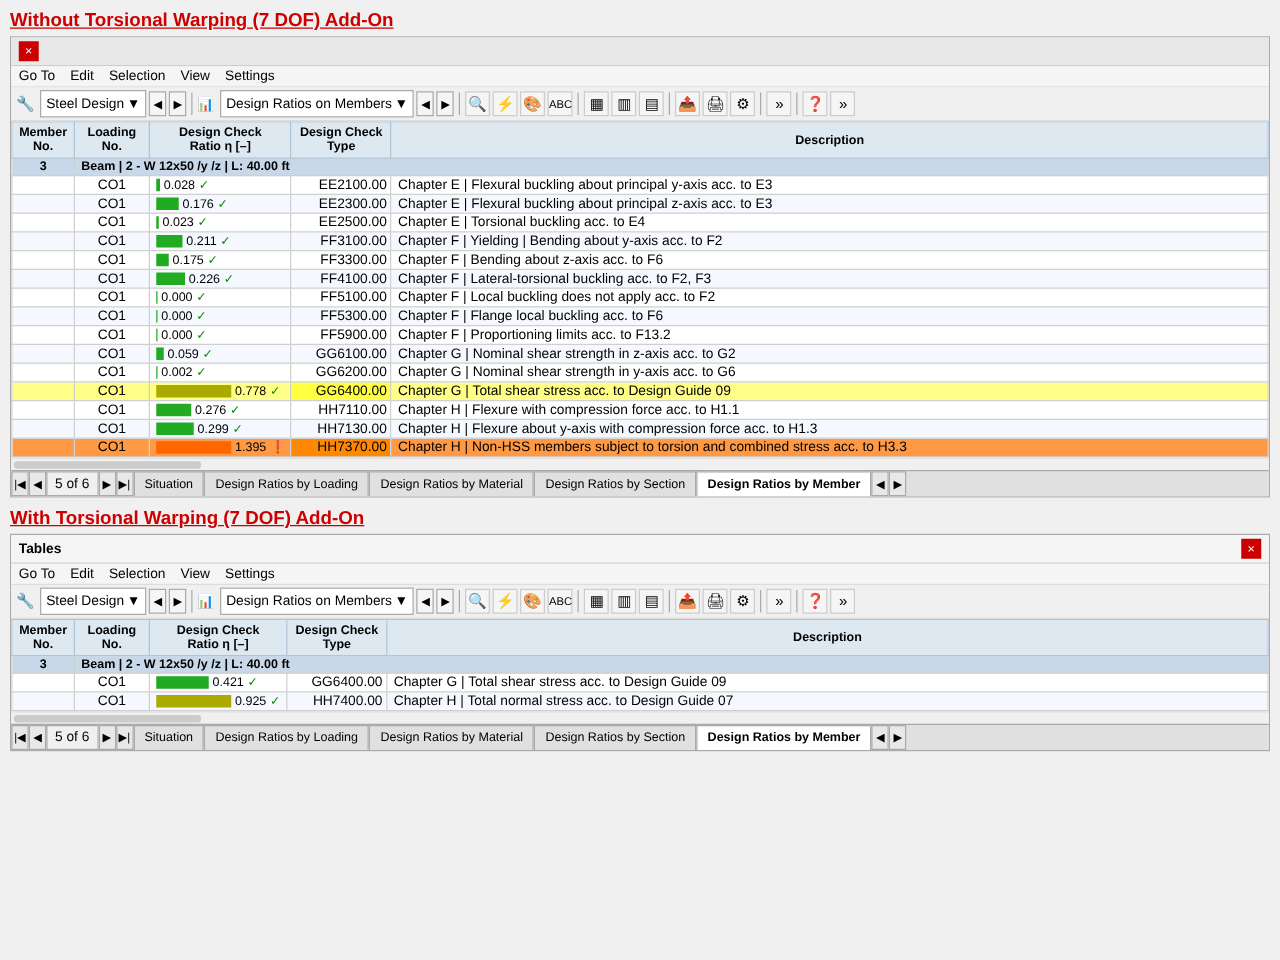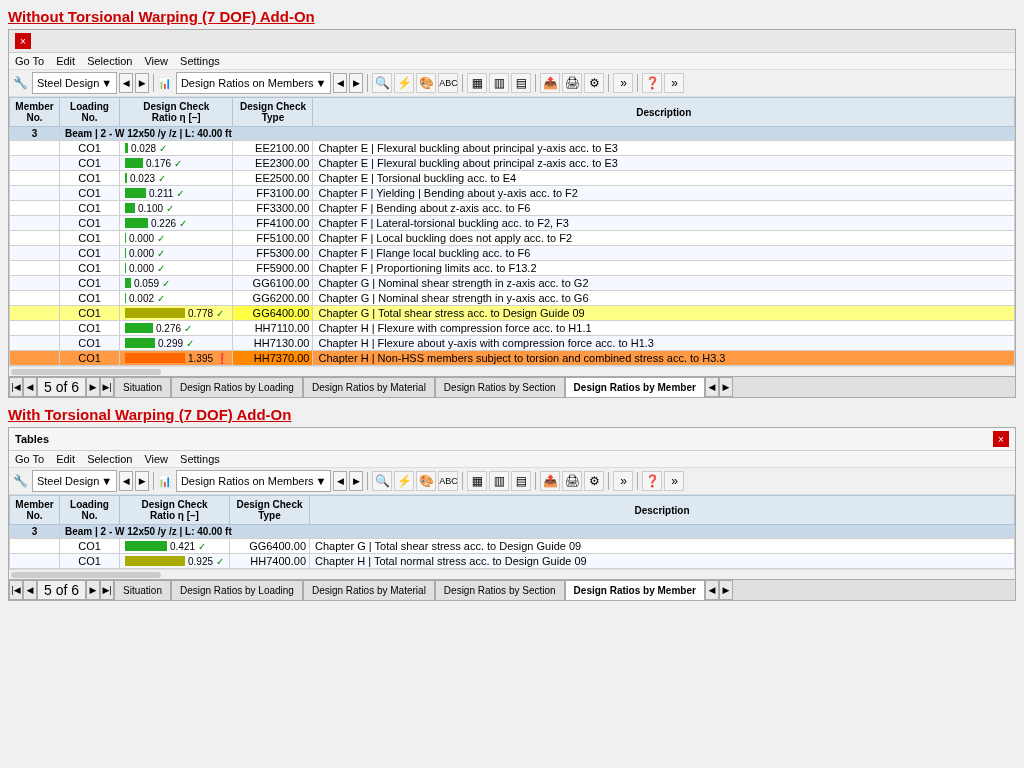"0.100" span.ratio-val { text: 0.100 -> 0.175 }
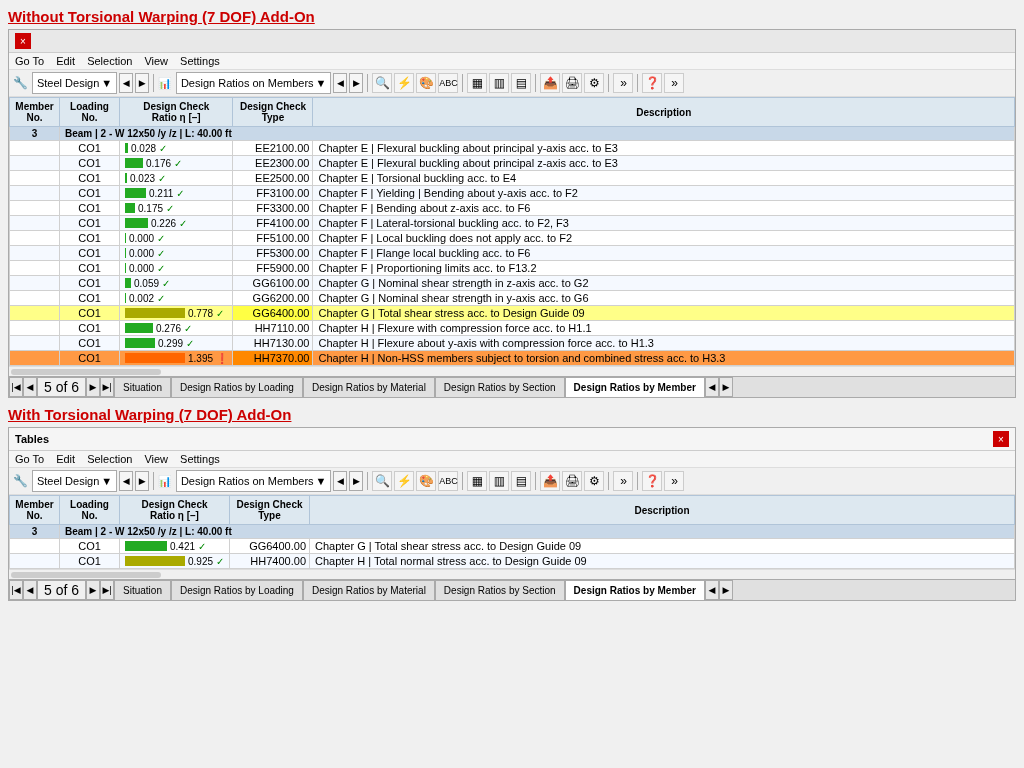"5 of 6" .tab-page-info { font-size: 14px -> 11px }
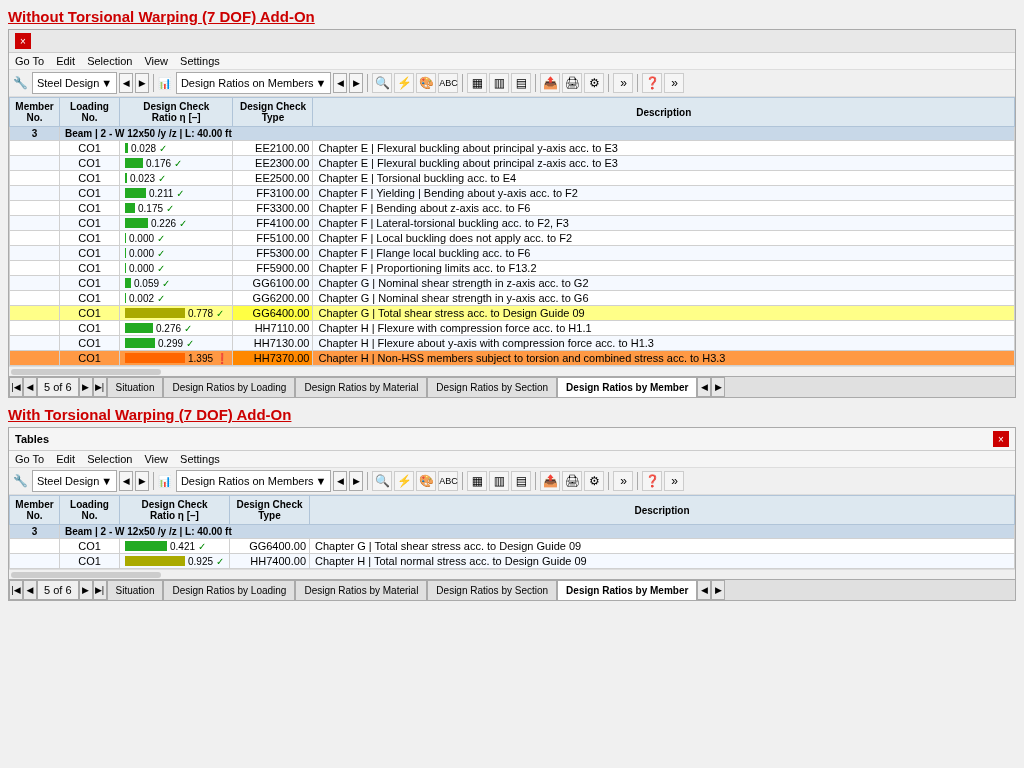"Chapter H | Total normal" td.description { text: 09 -> 07 }
